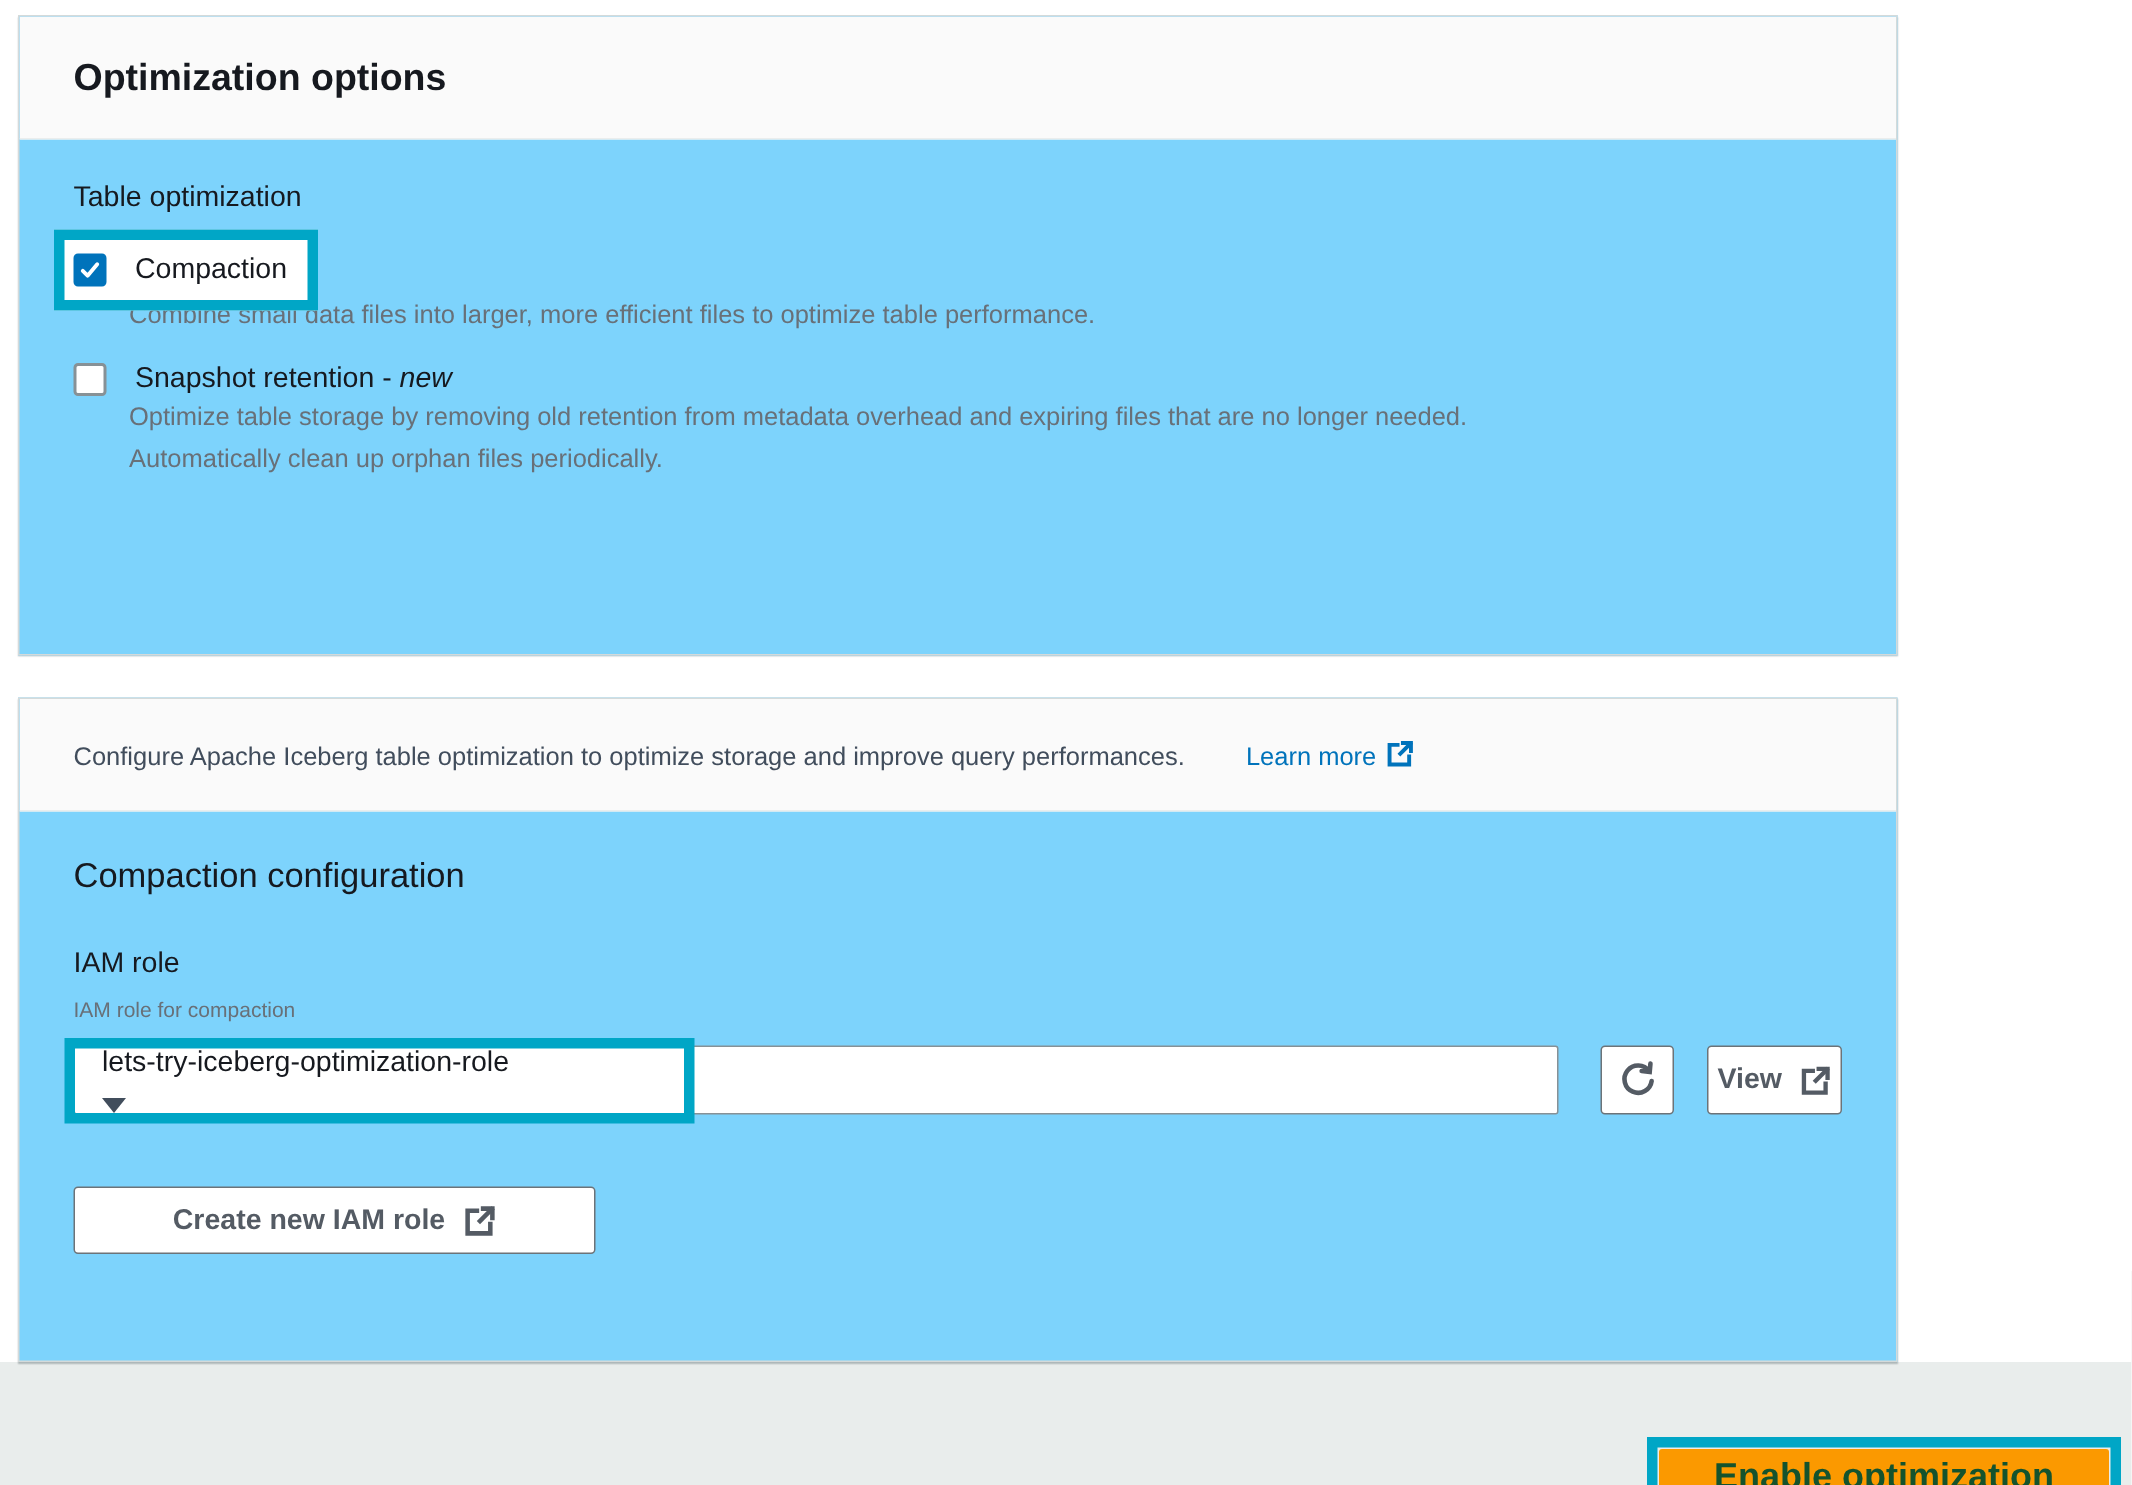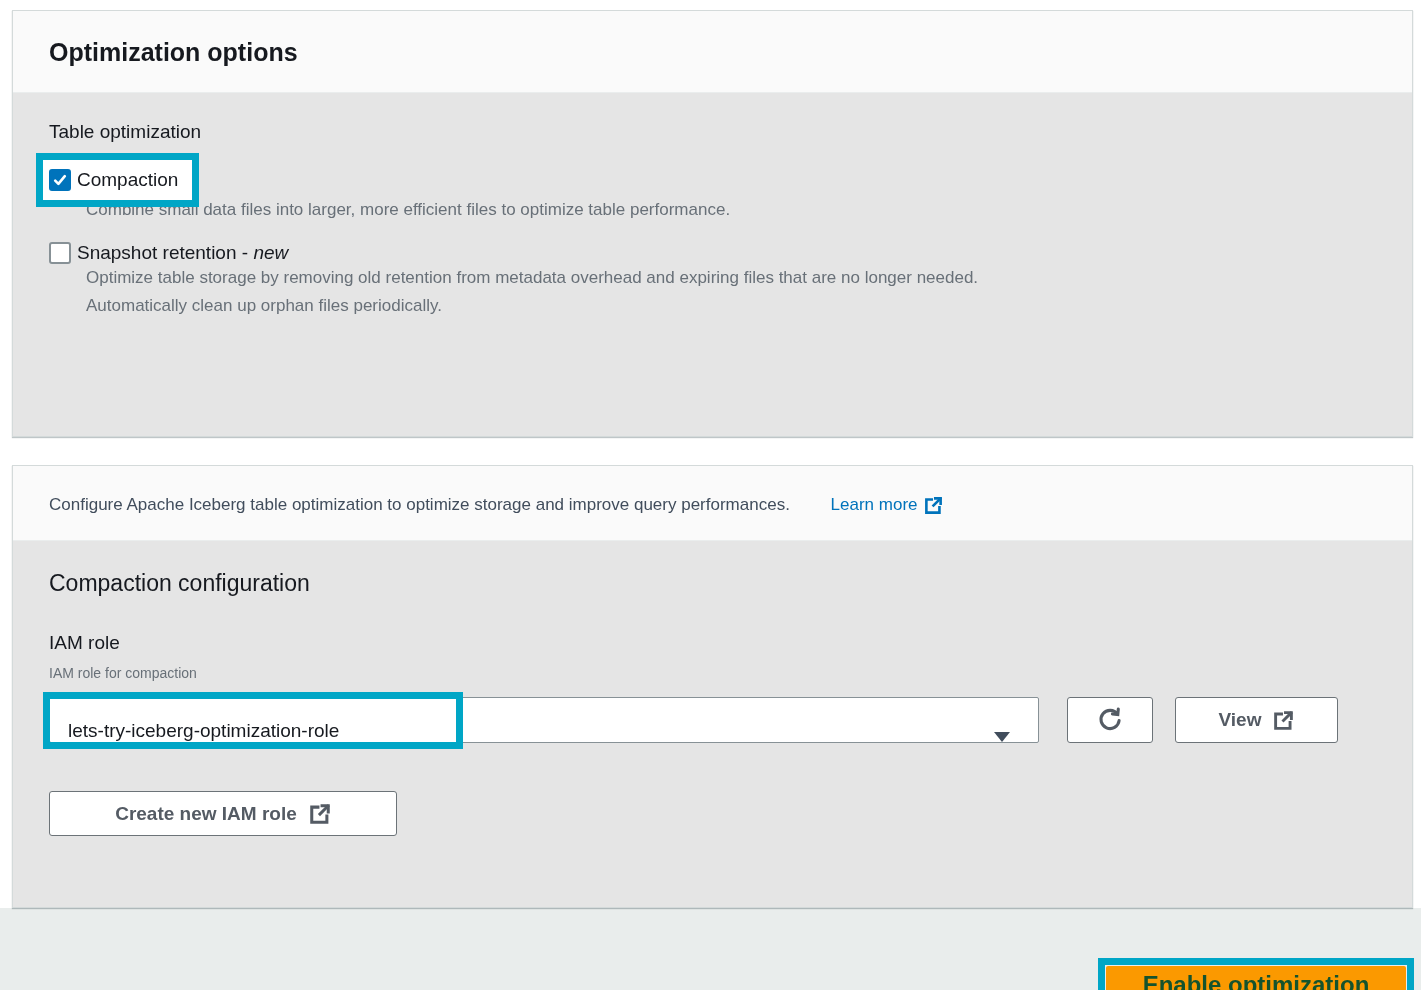"Optimization options" .panel { background: #e5e5e5 -> #7dd3fc; width: 1401px -> 1253px }
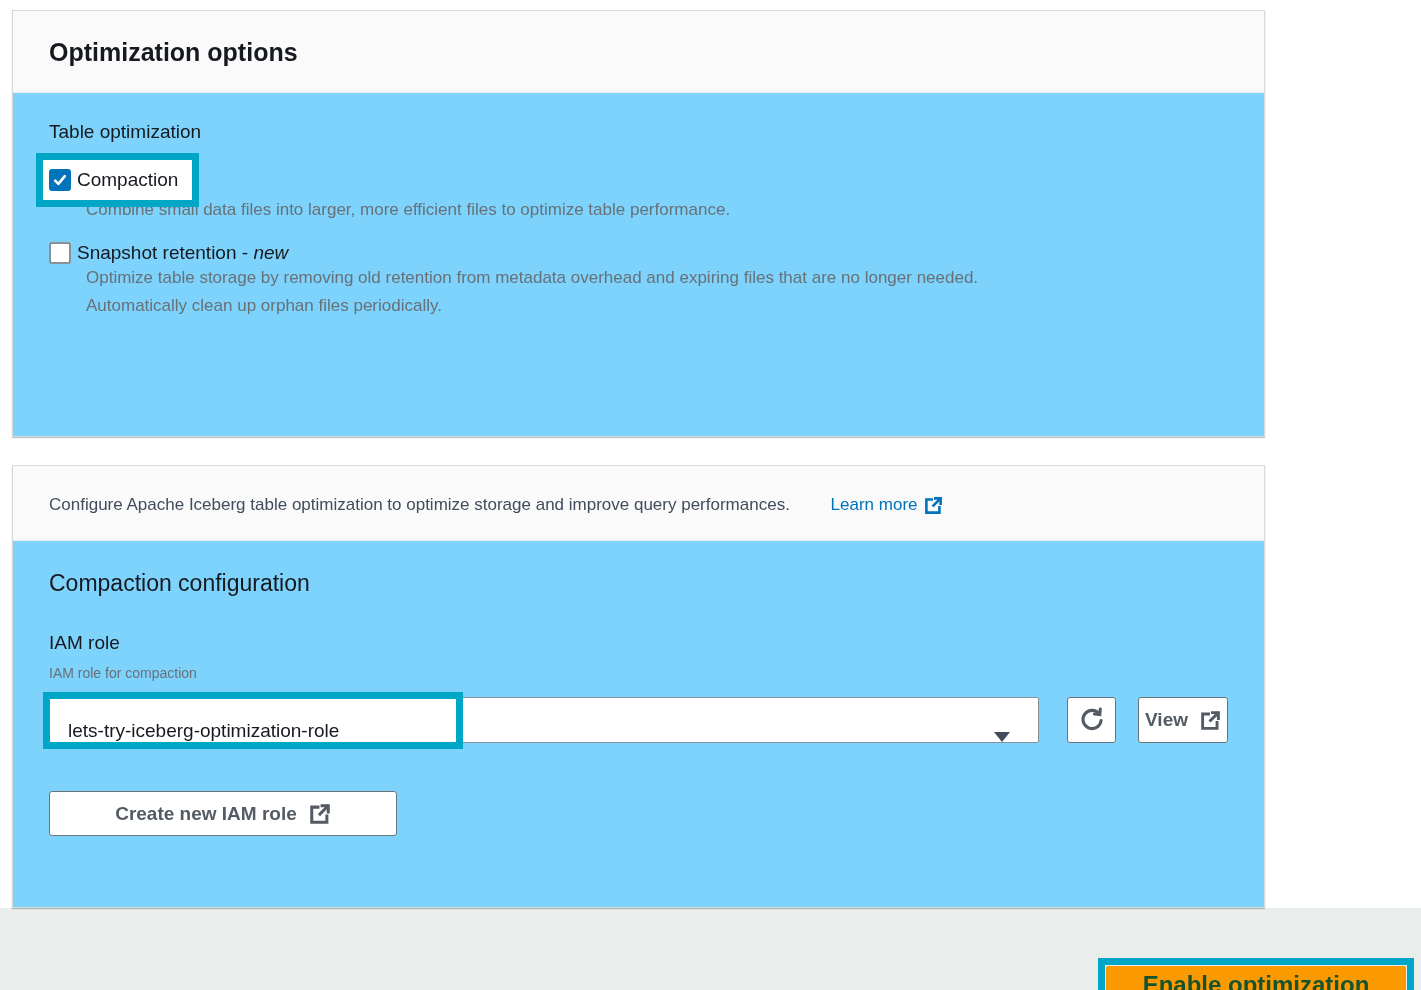"Compaction" .cb-row { gap: 6px -> 19px }
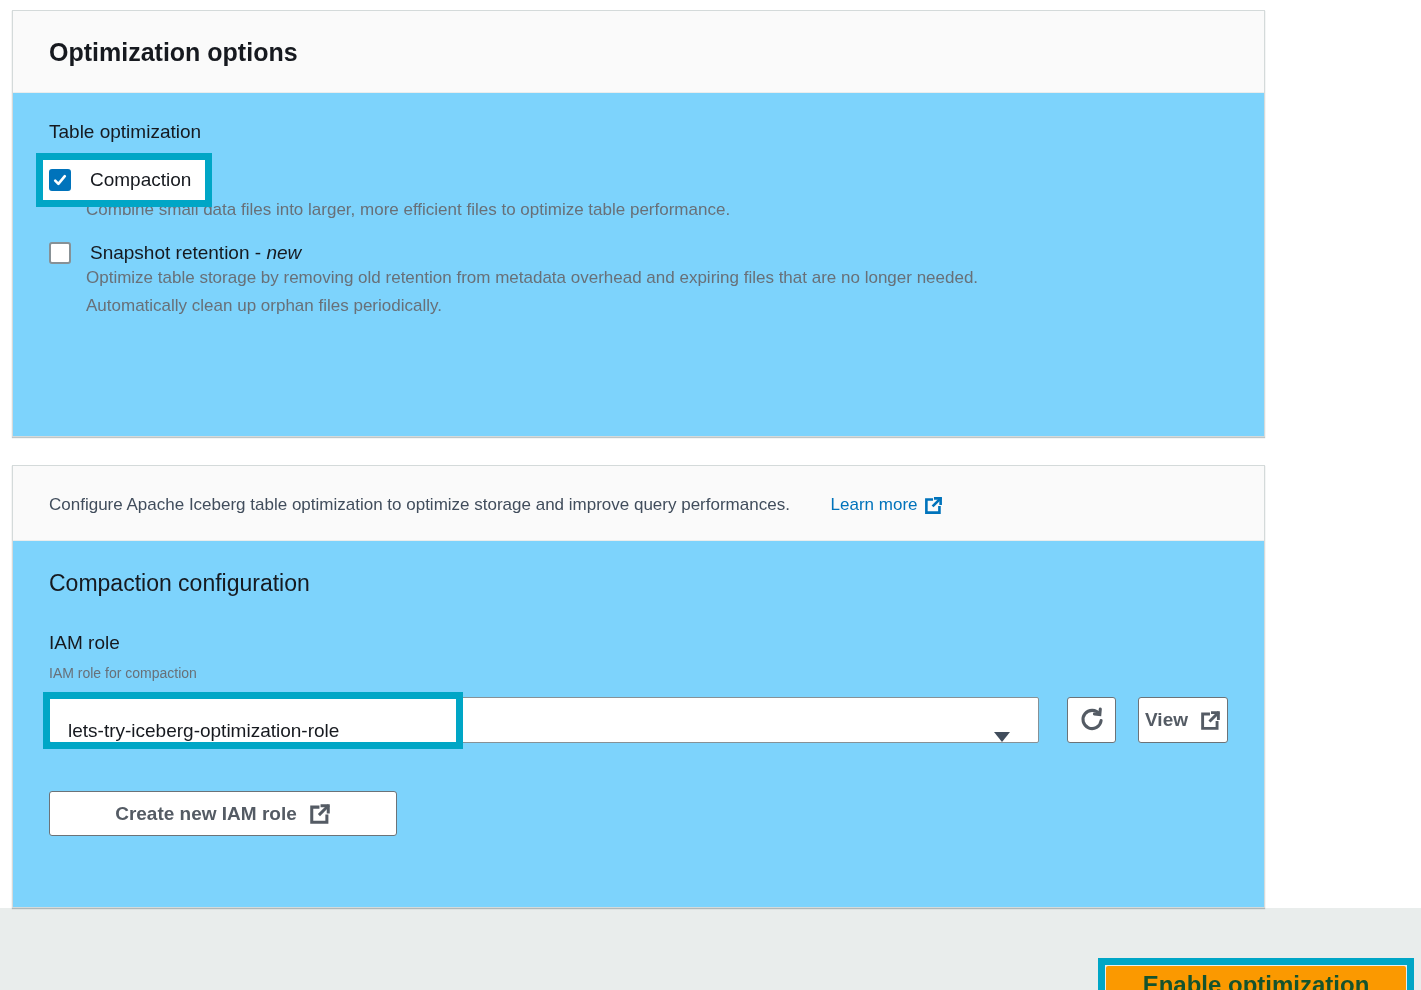"Learn more" .learn-link { align-items: center -> flex-start }
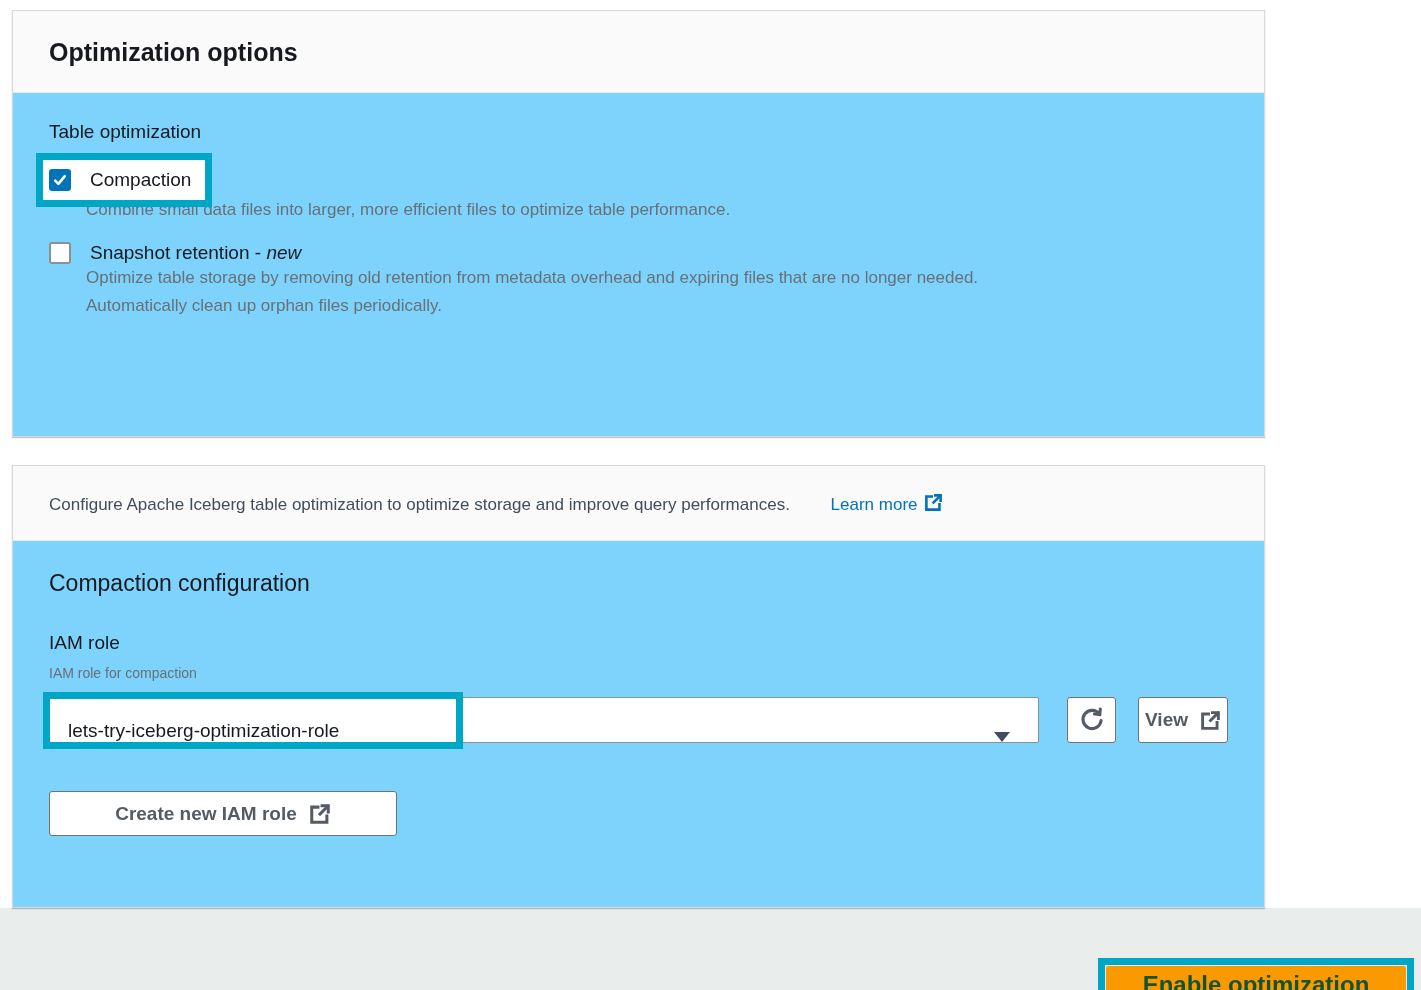"lets-try-iceberg-optimization-role" .select { align-items: flex-end -> flex-start; flex-direction: none -> column }
